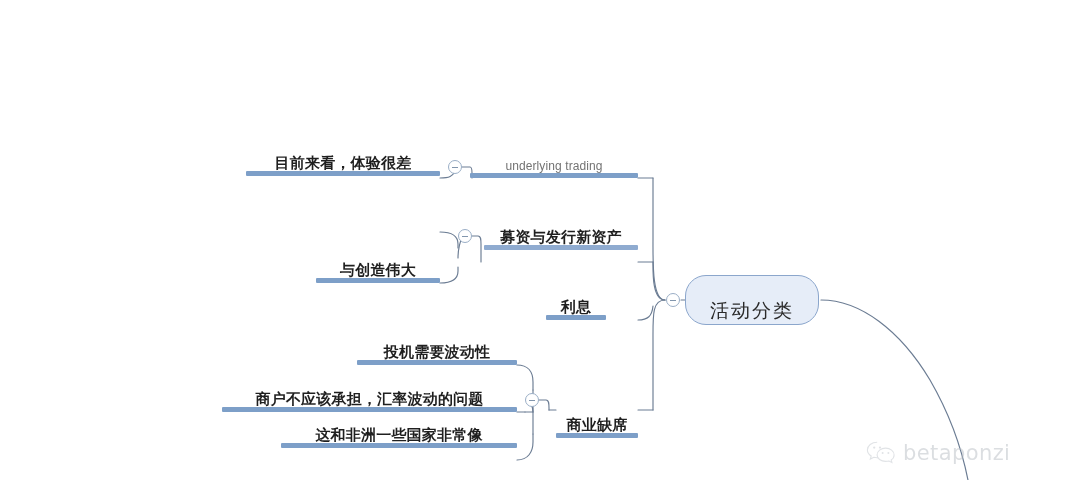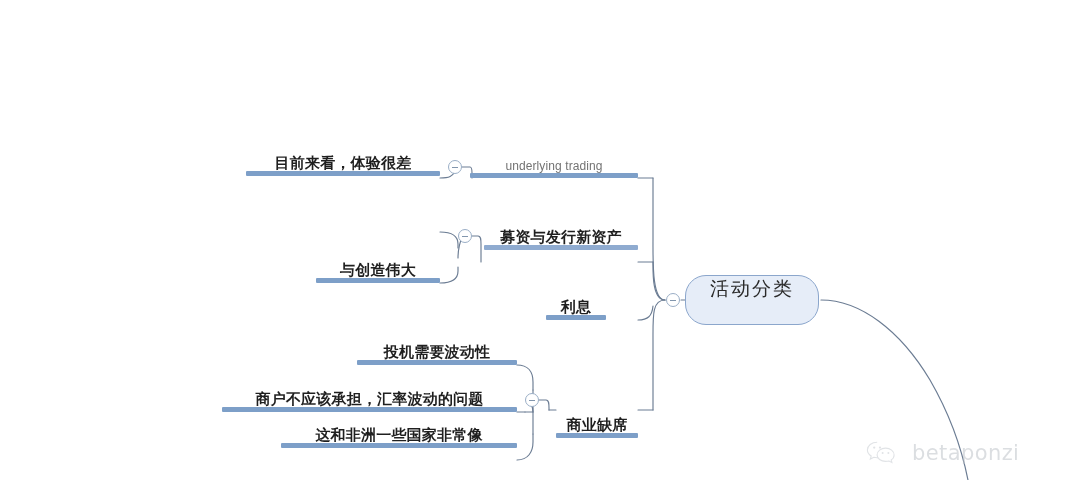"活动分类" .root-node { align-items: flex-start -> flex-end }
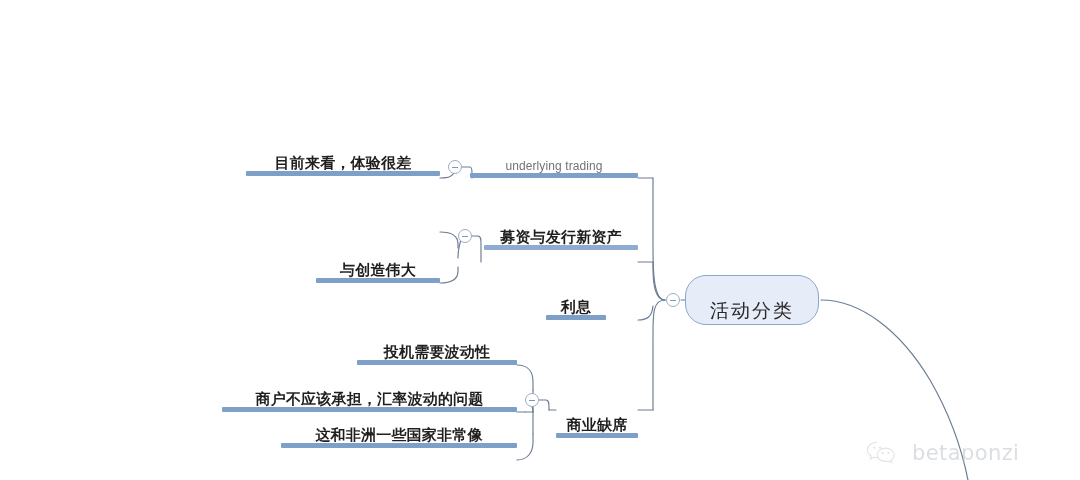"betaponzi" .watermark { gap: 16px -> 7px }
